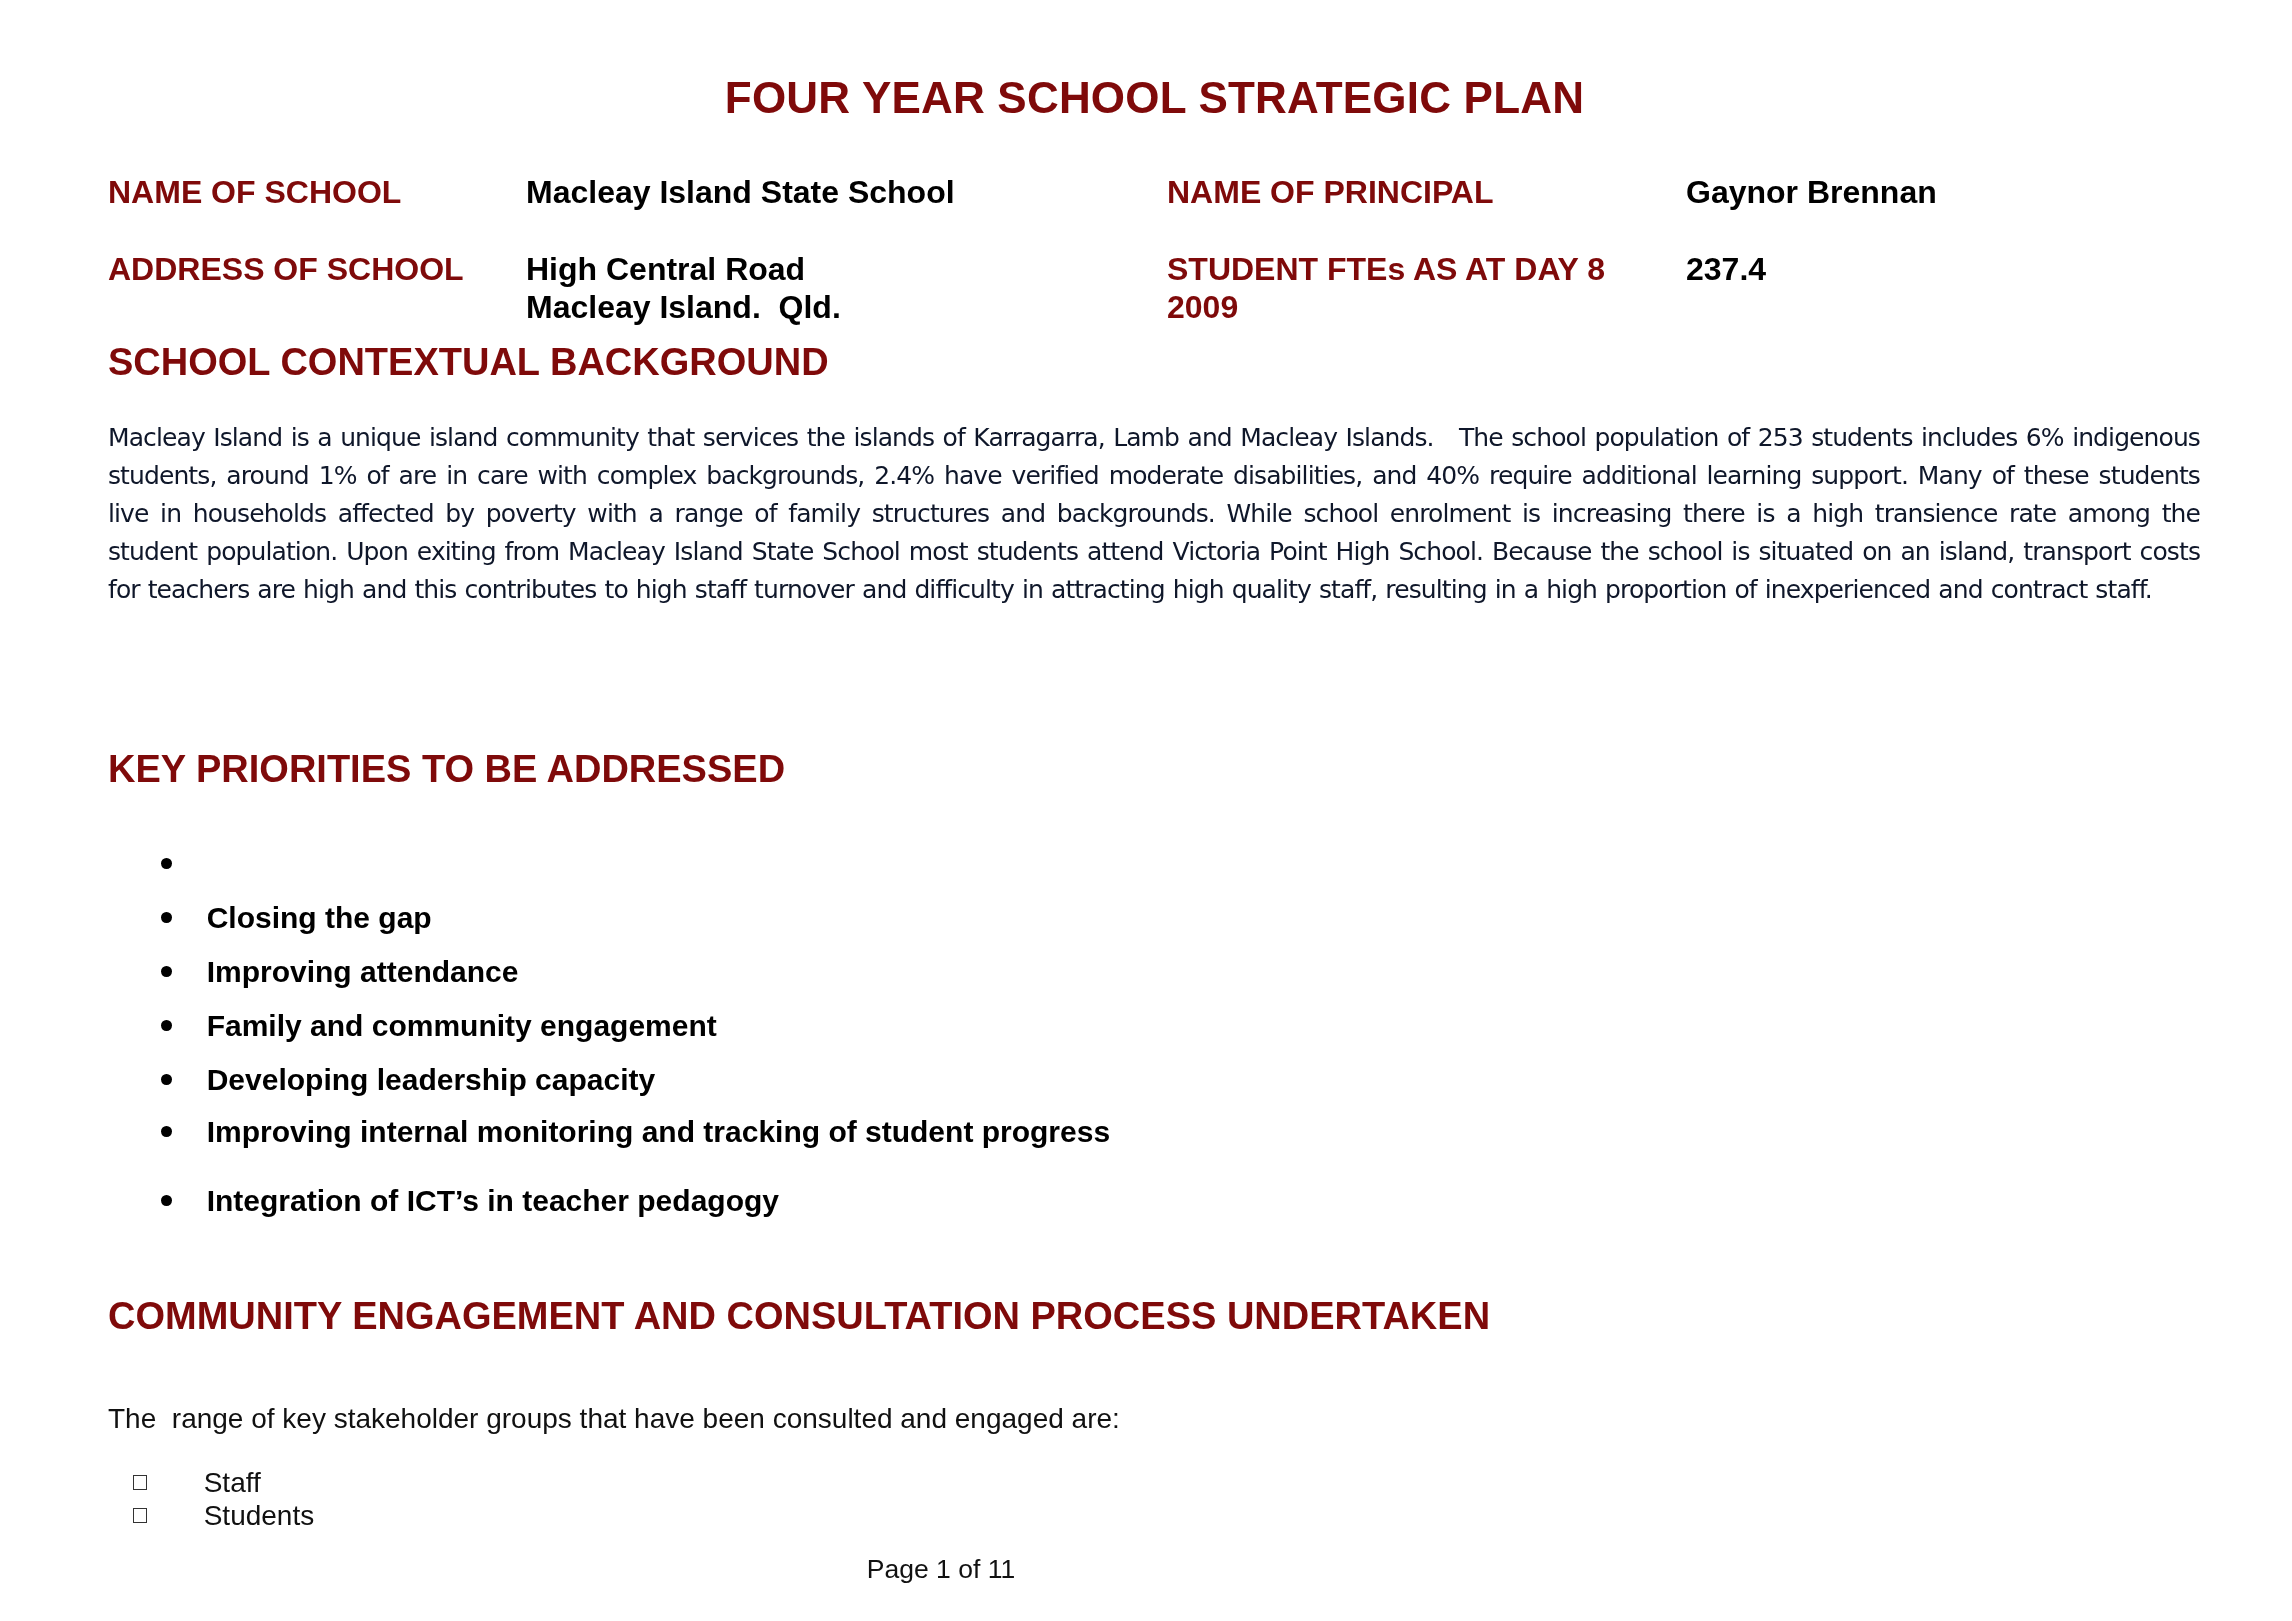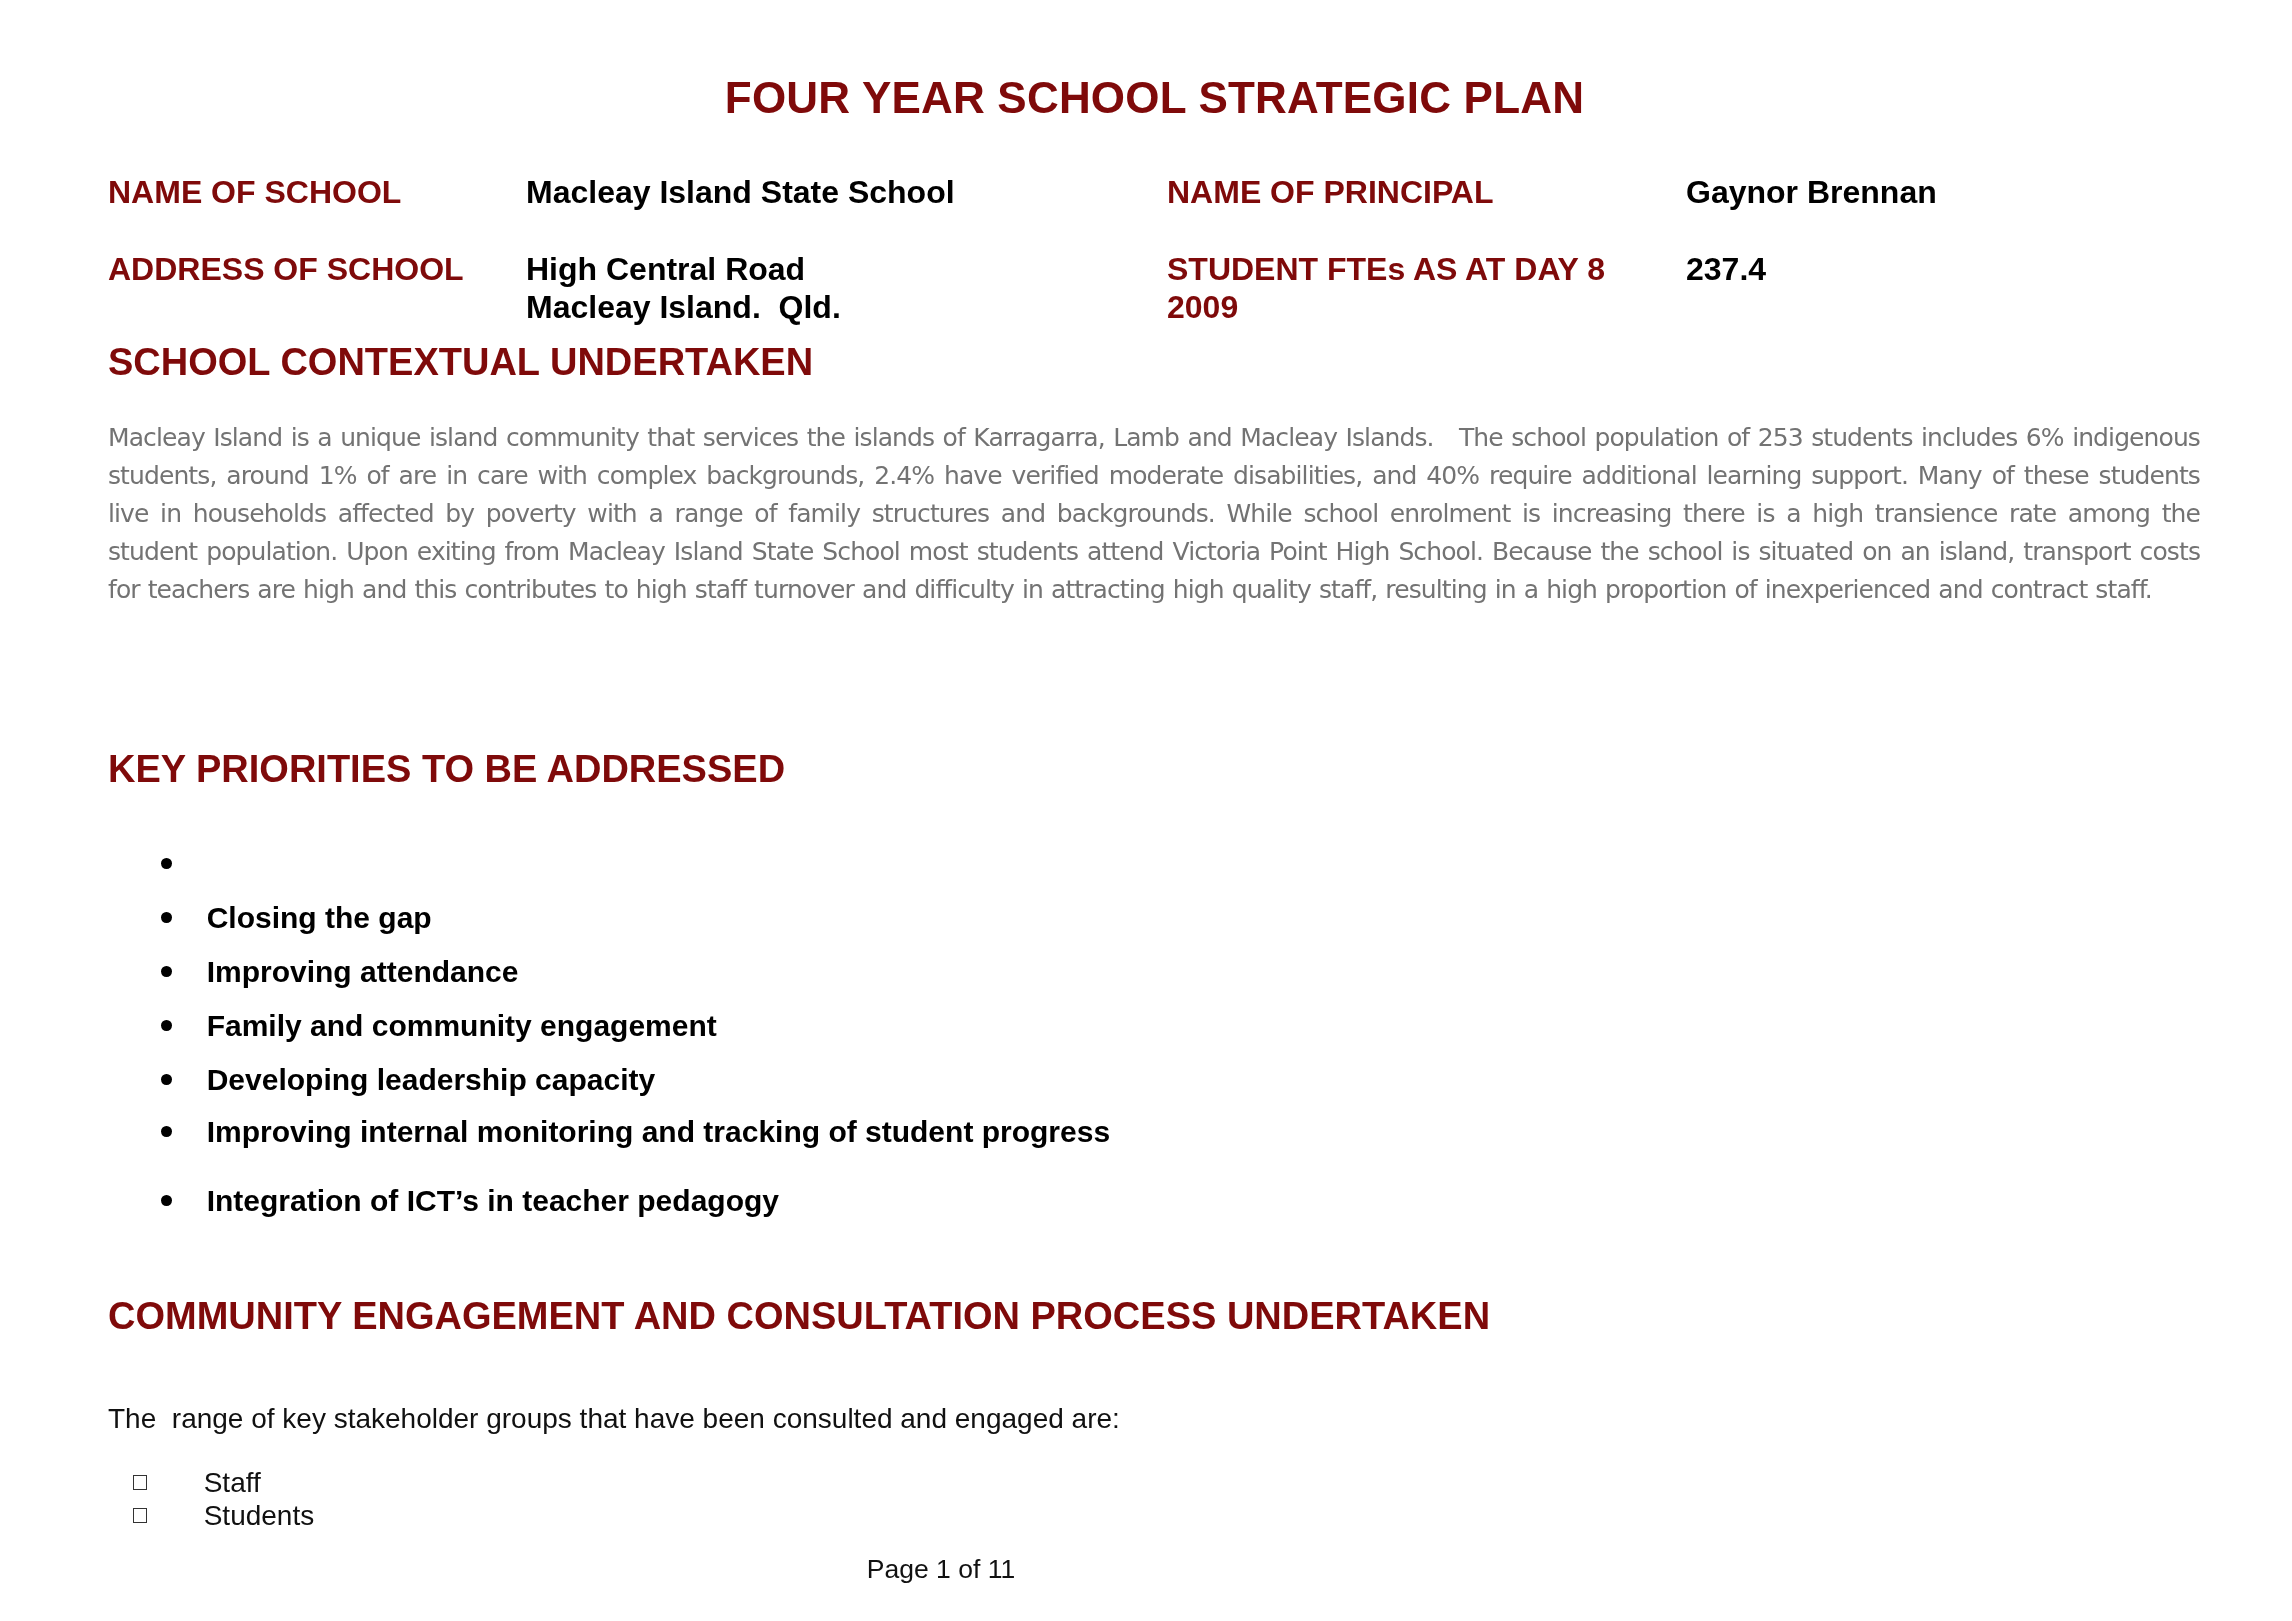"SCHOOL CONTEXTUAL UNDERTAKEN" div.abs { text: UNDERTAKEN -> BACKGROUND }
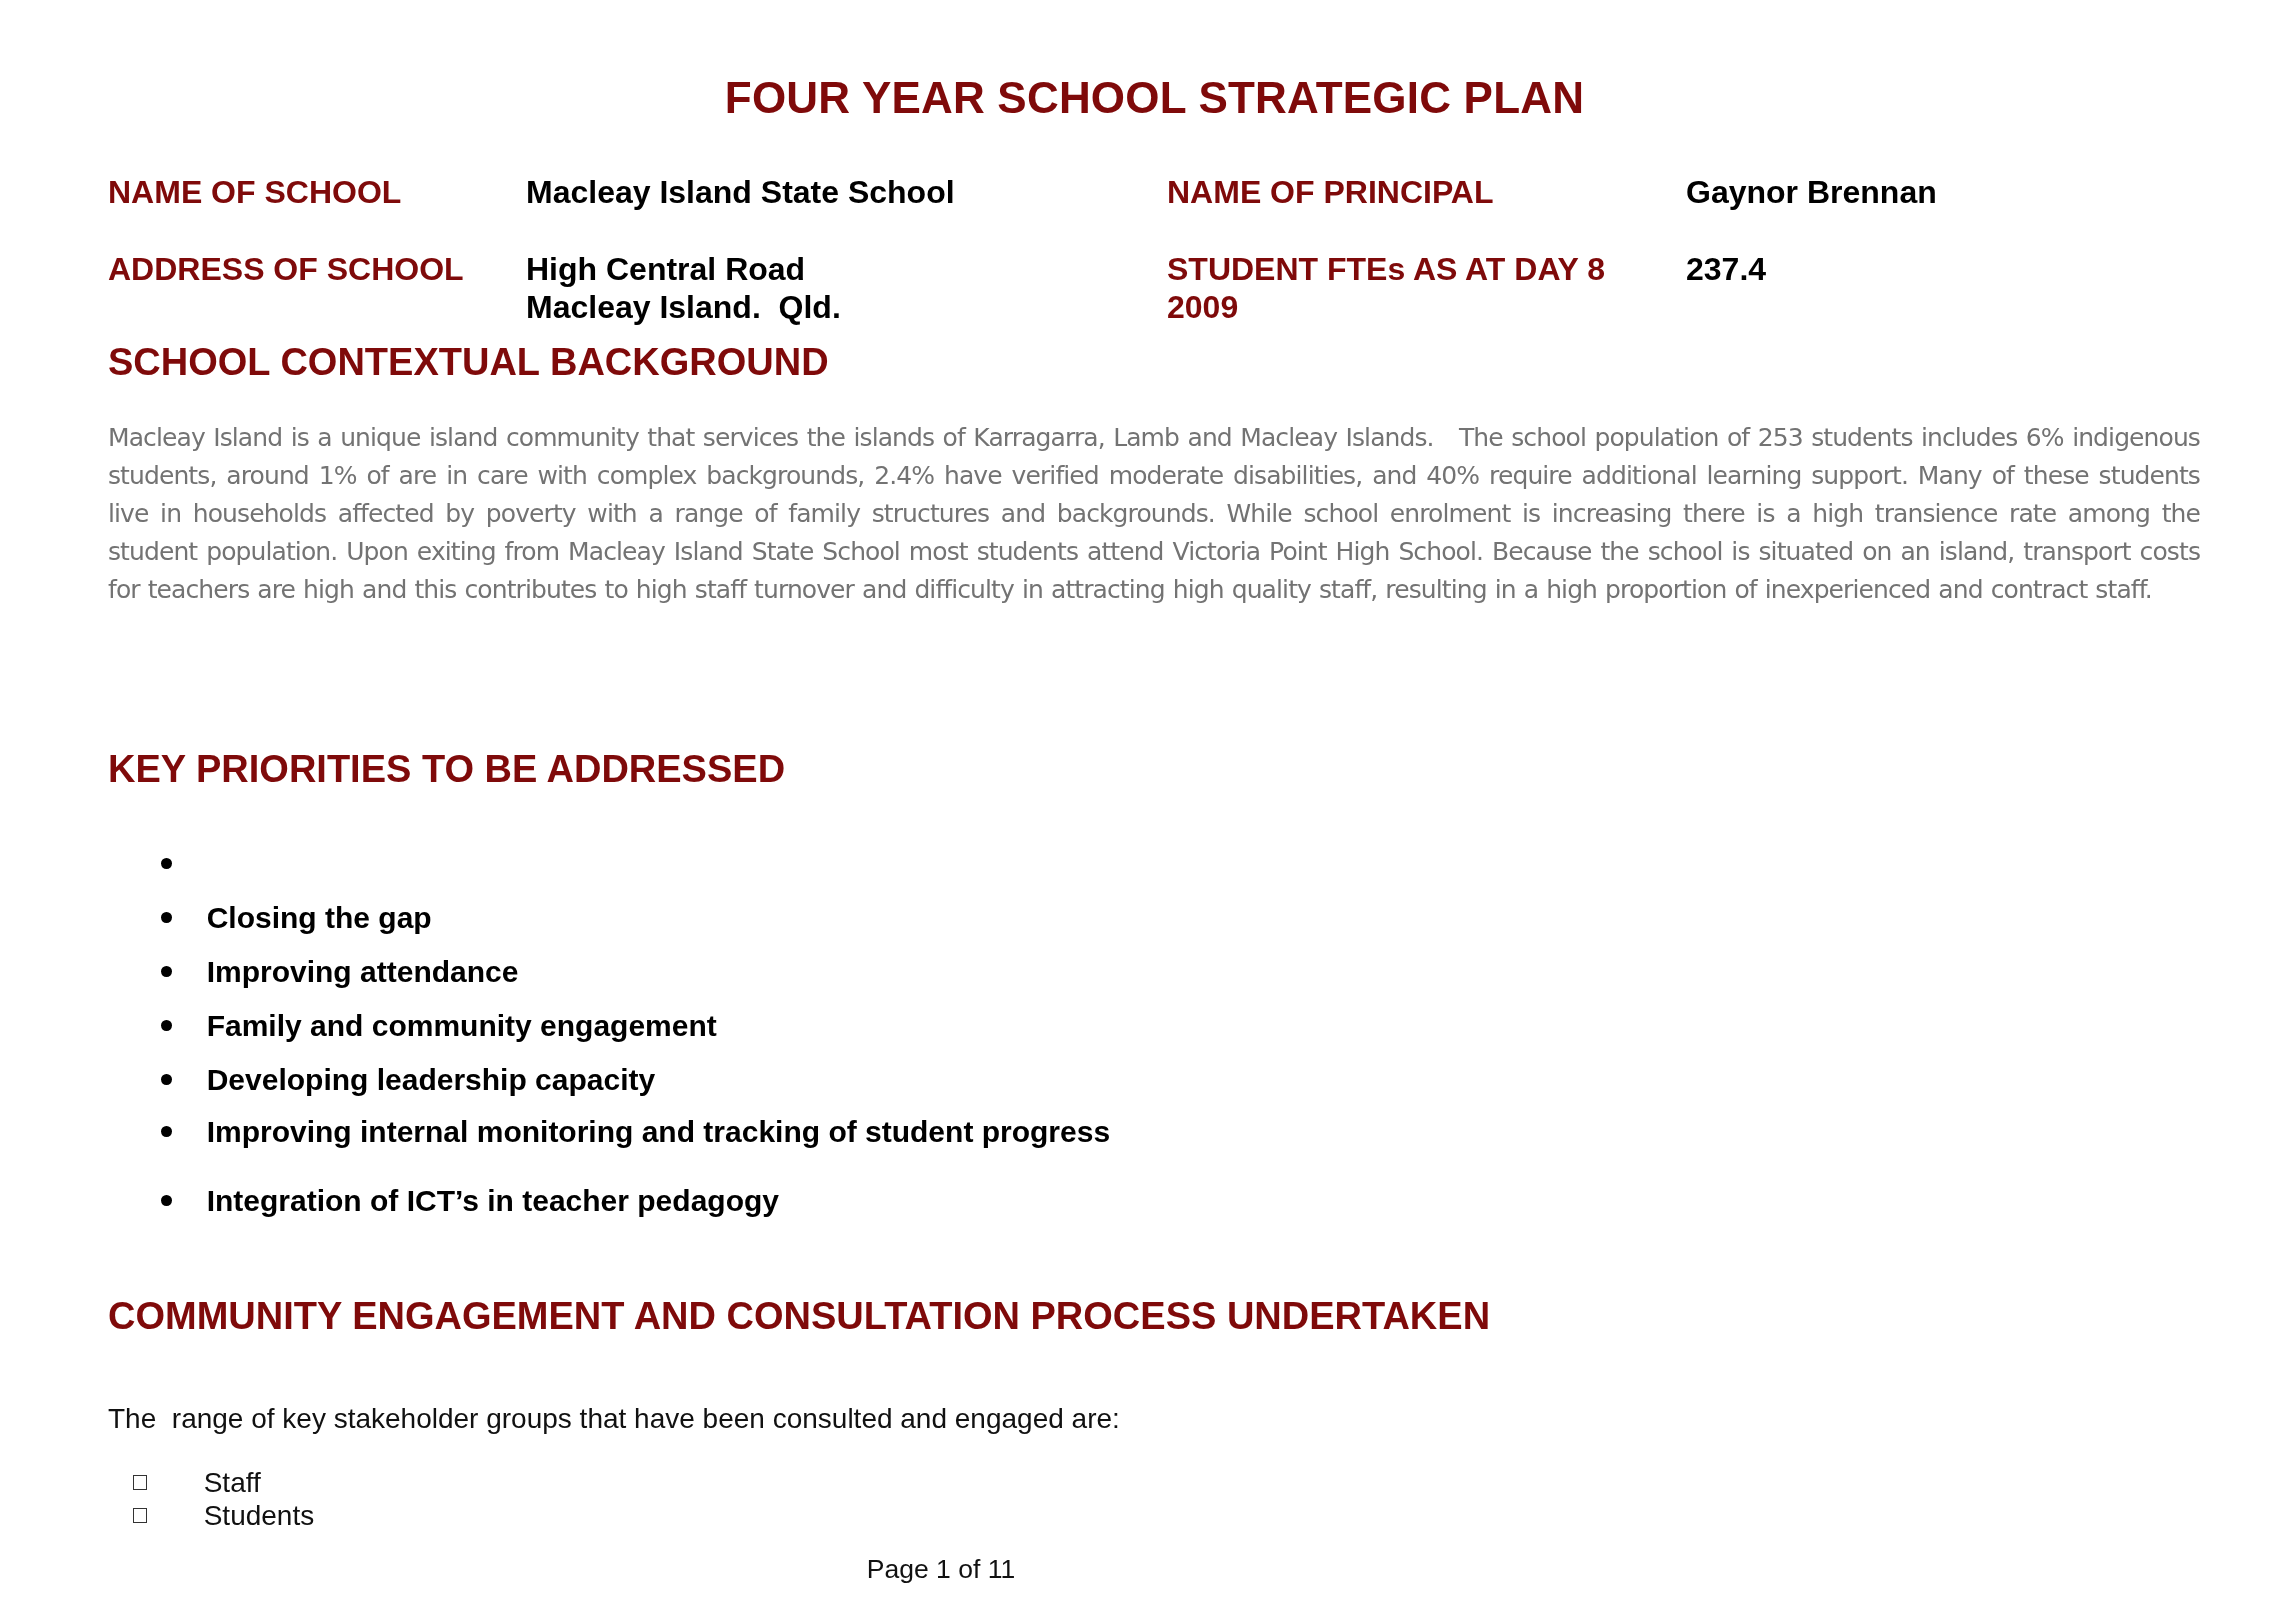"Macleay Island is a unique" .paragraph { color: #737373 -> #0f172a }
